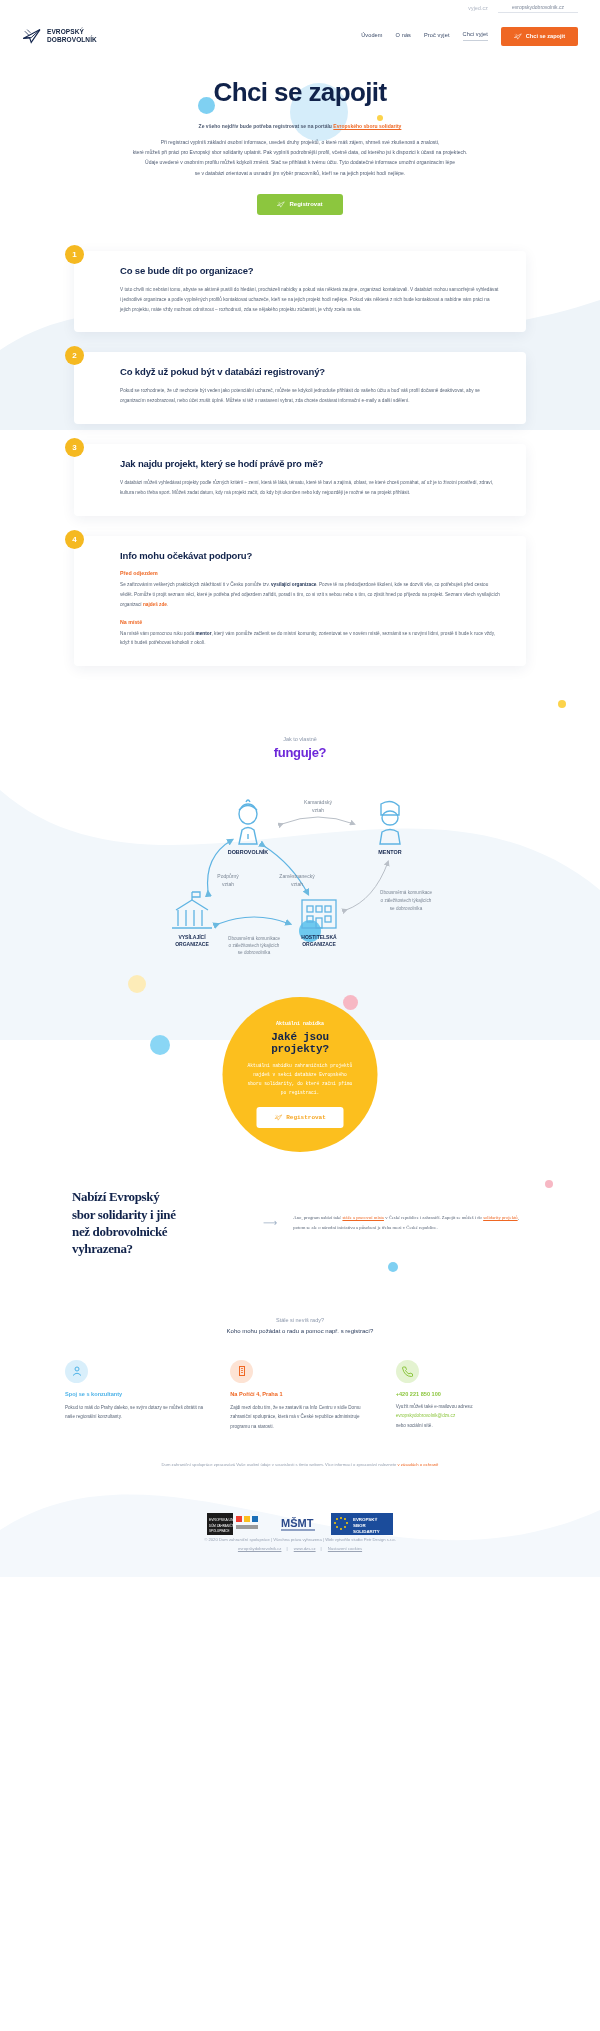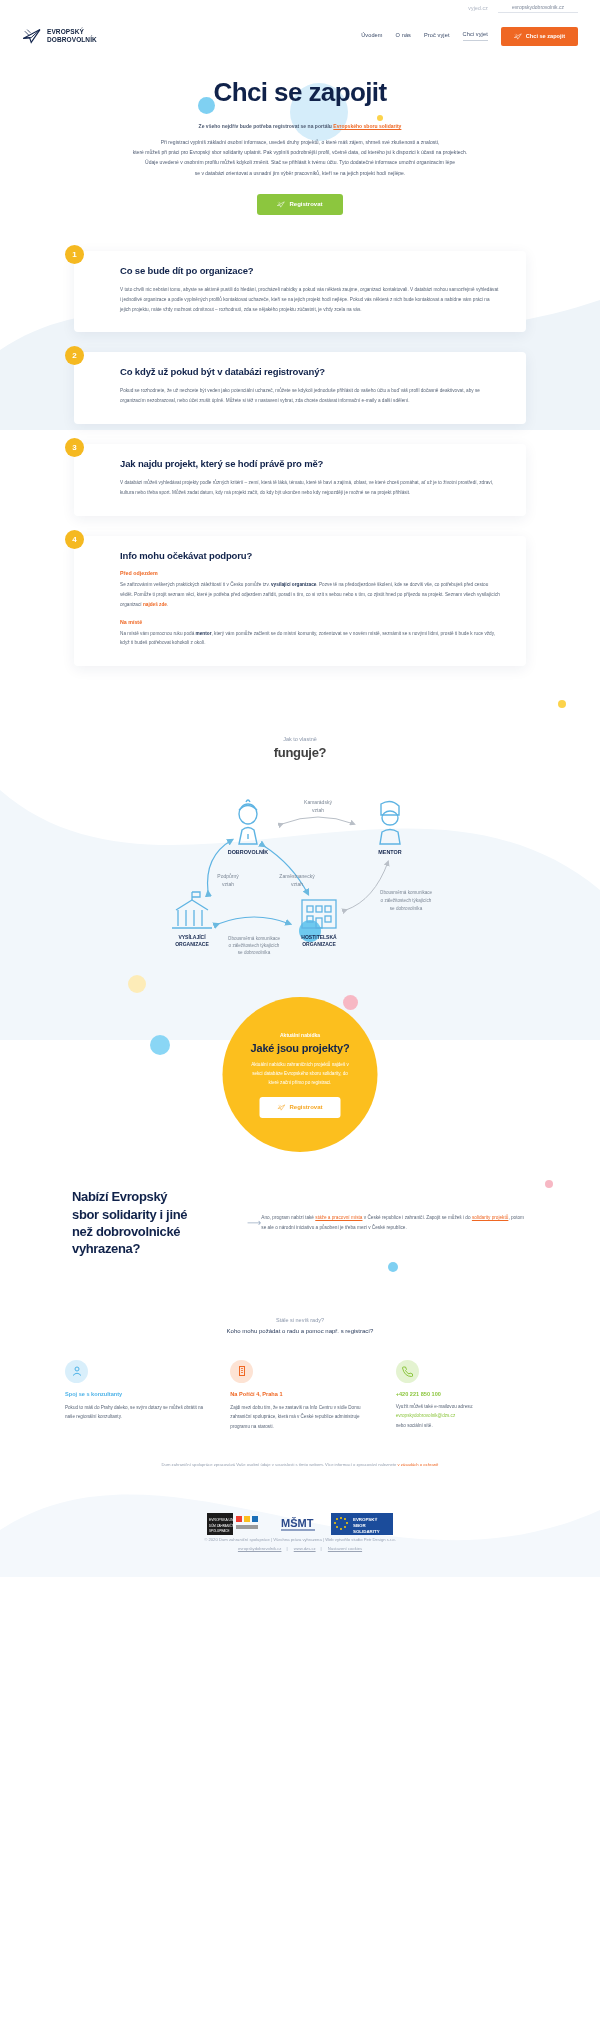"funguje?" .how h2 { color: #404040 -> #6d28d9 }
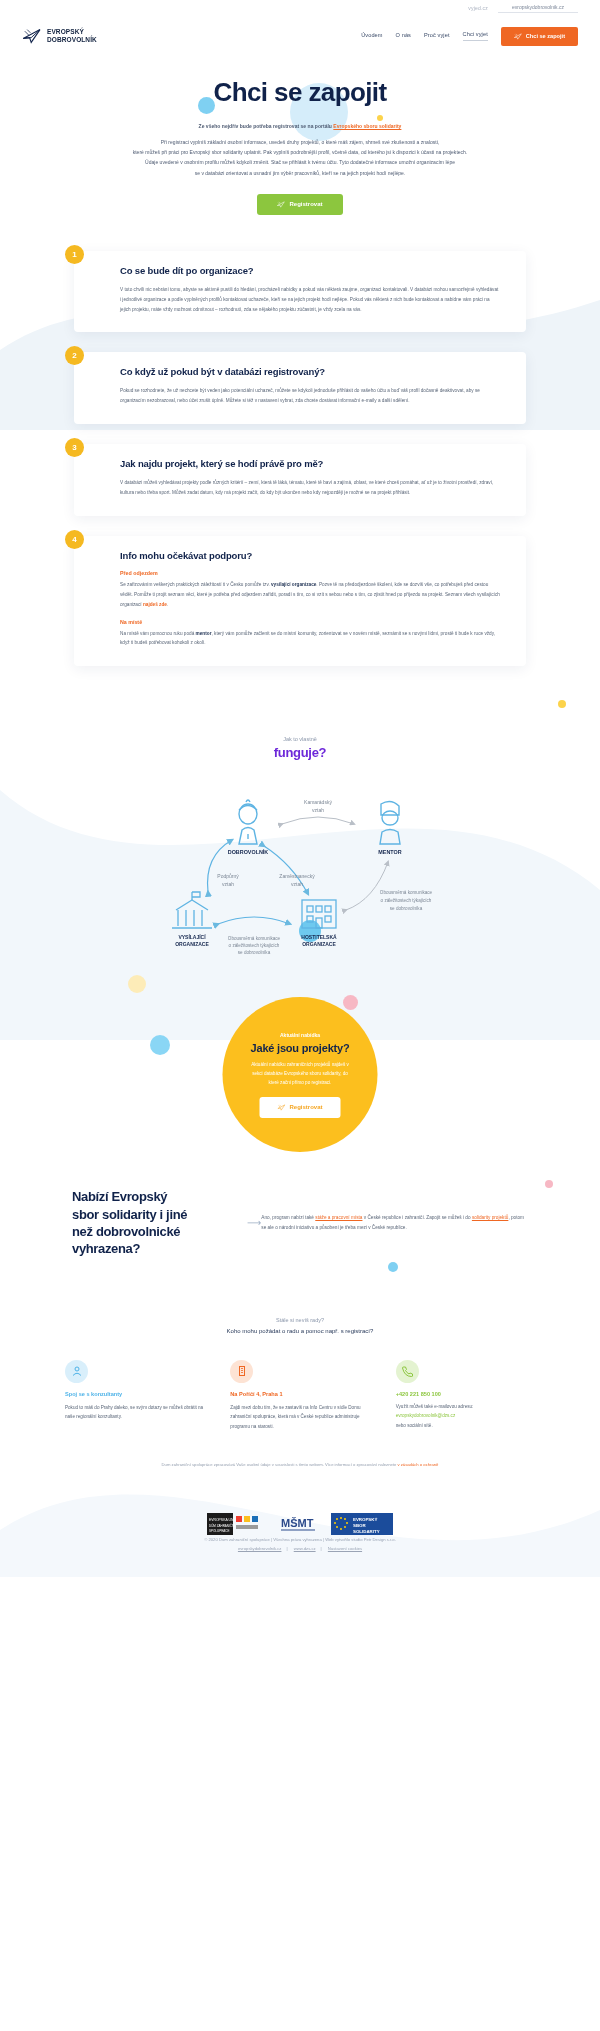"Jaké jsou projekty?" .projects { font-family: none -> Liberation Mono, monospace }
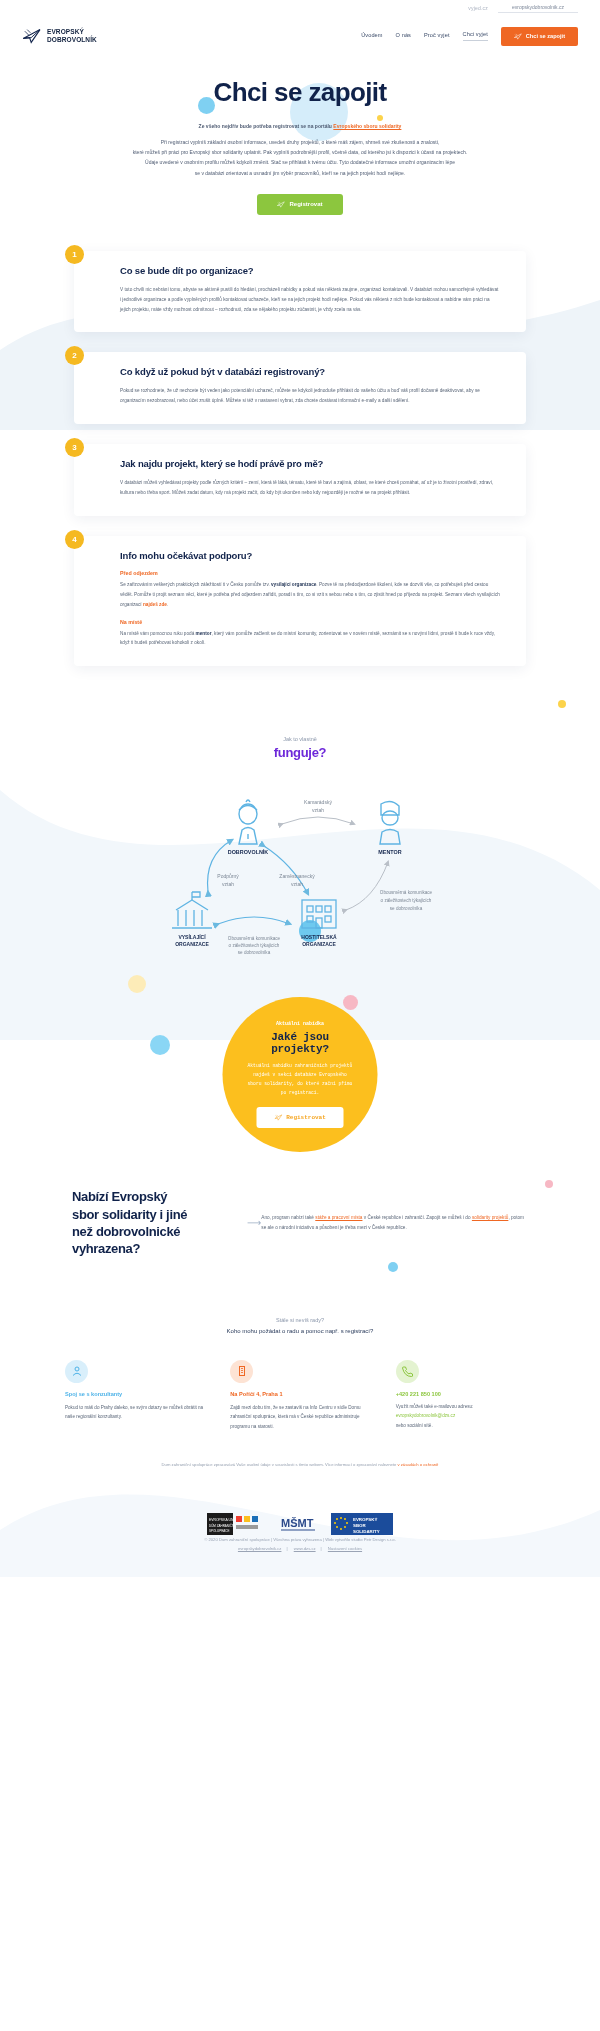"Nabízí Evropský" .solid { font-family: none -> Liberation Serif, serif; gap: none -> 16px }
